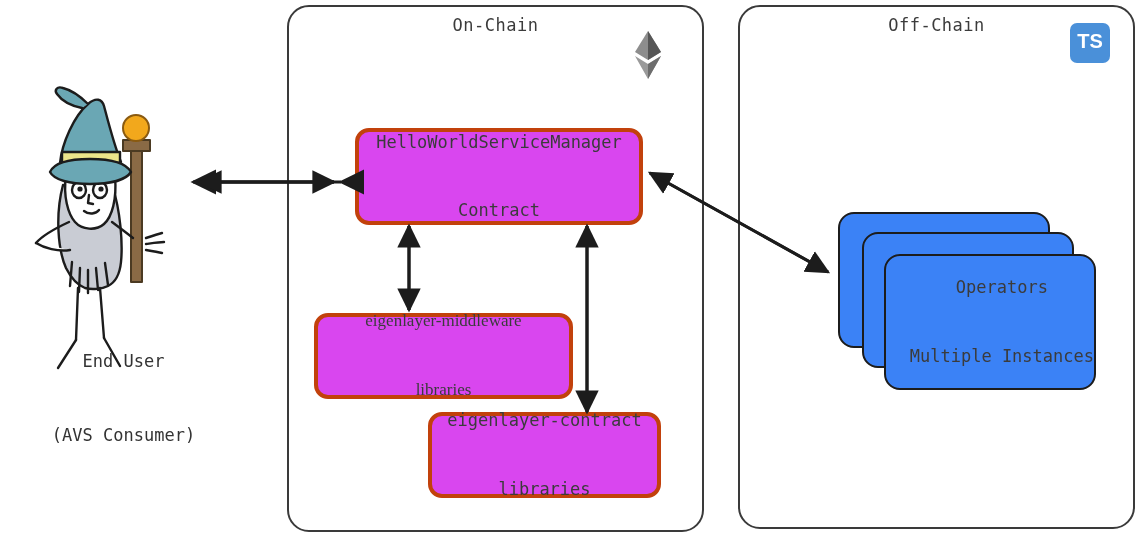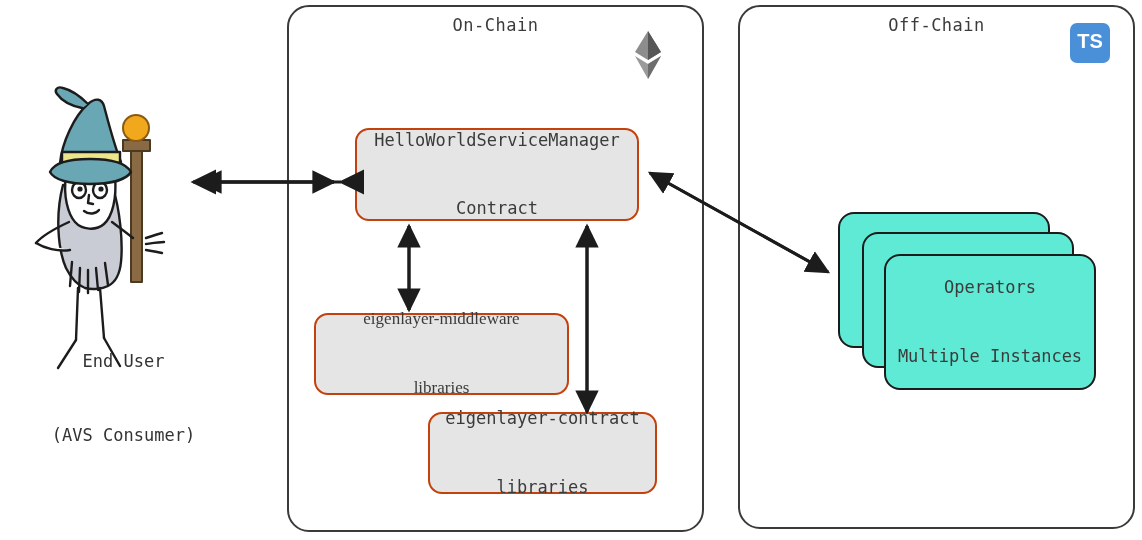"HelloWorldServiceManager" .node { background: #e5e5e5 -> #d946ef; border: 2px solid #c2410c -> 4px solid #c2410c }
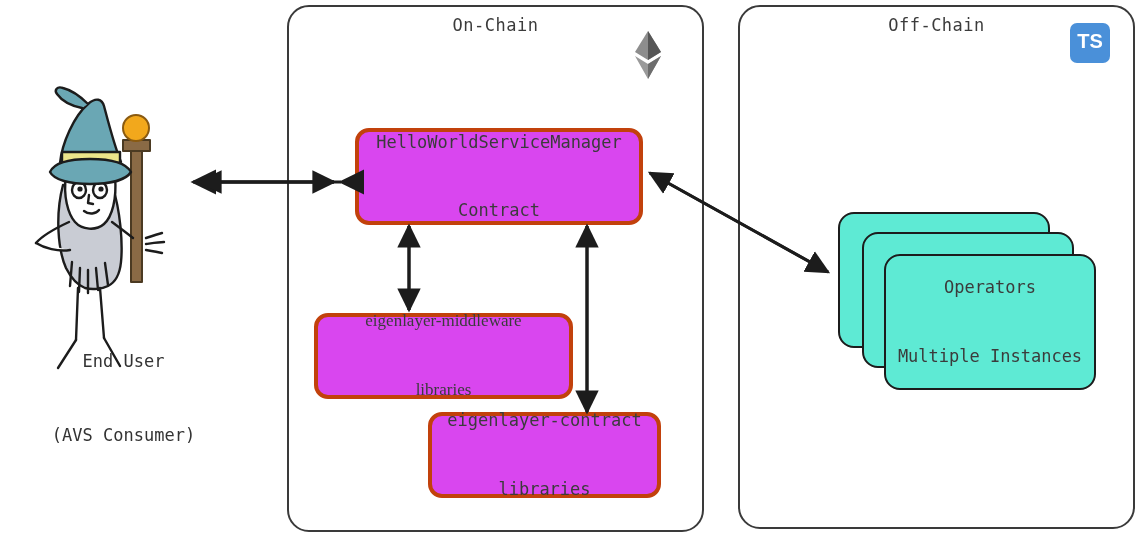"Operators" .stackcard { background: #5eead4 -> #3b82f6; justify-content: none -> flex-end }
